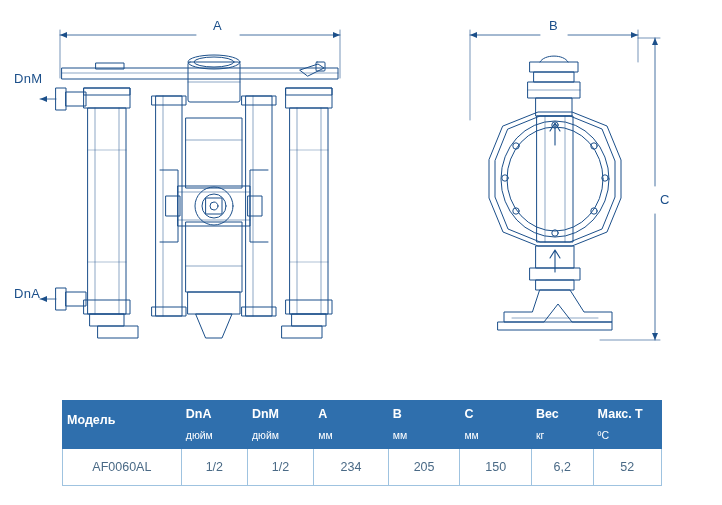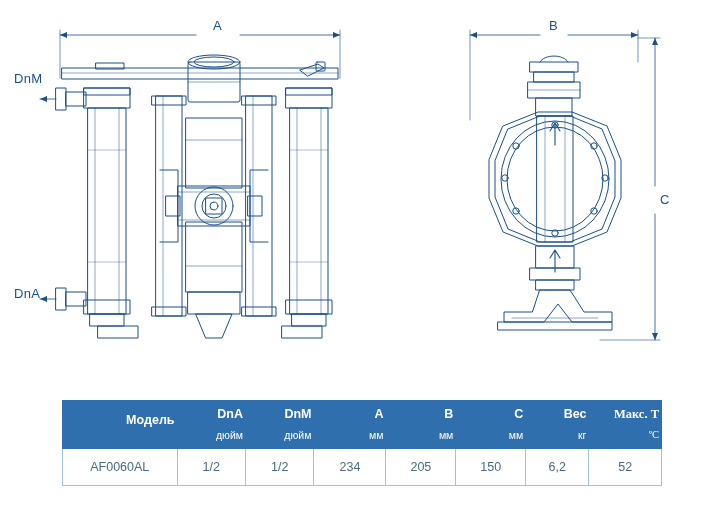"Модель" .spec-table th { padding: 6px 2px 7px 16px -> 6px 2px 7px 4px; text-align: right -> left }
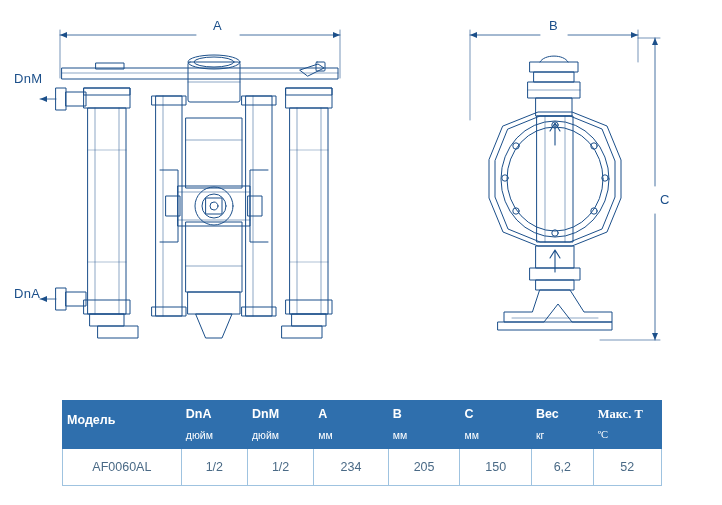"Макс. T" .col-t { font-family: Liberation Serif, serif -> none }
